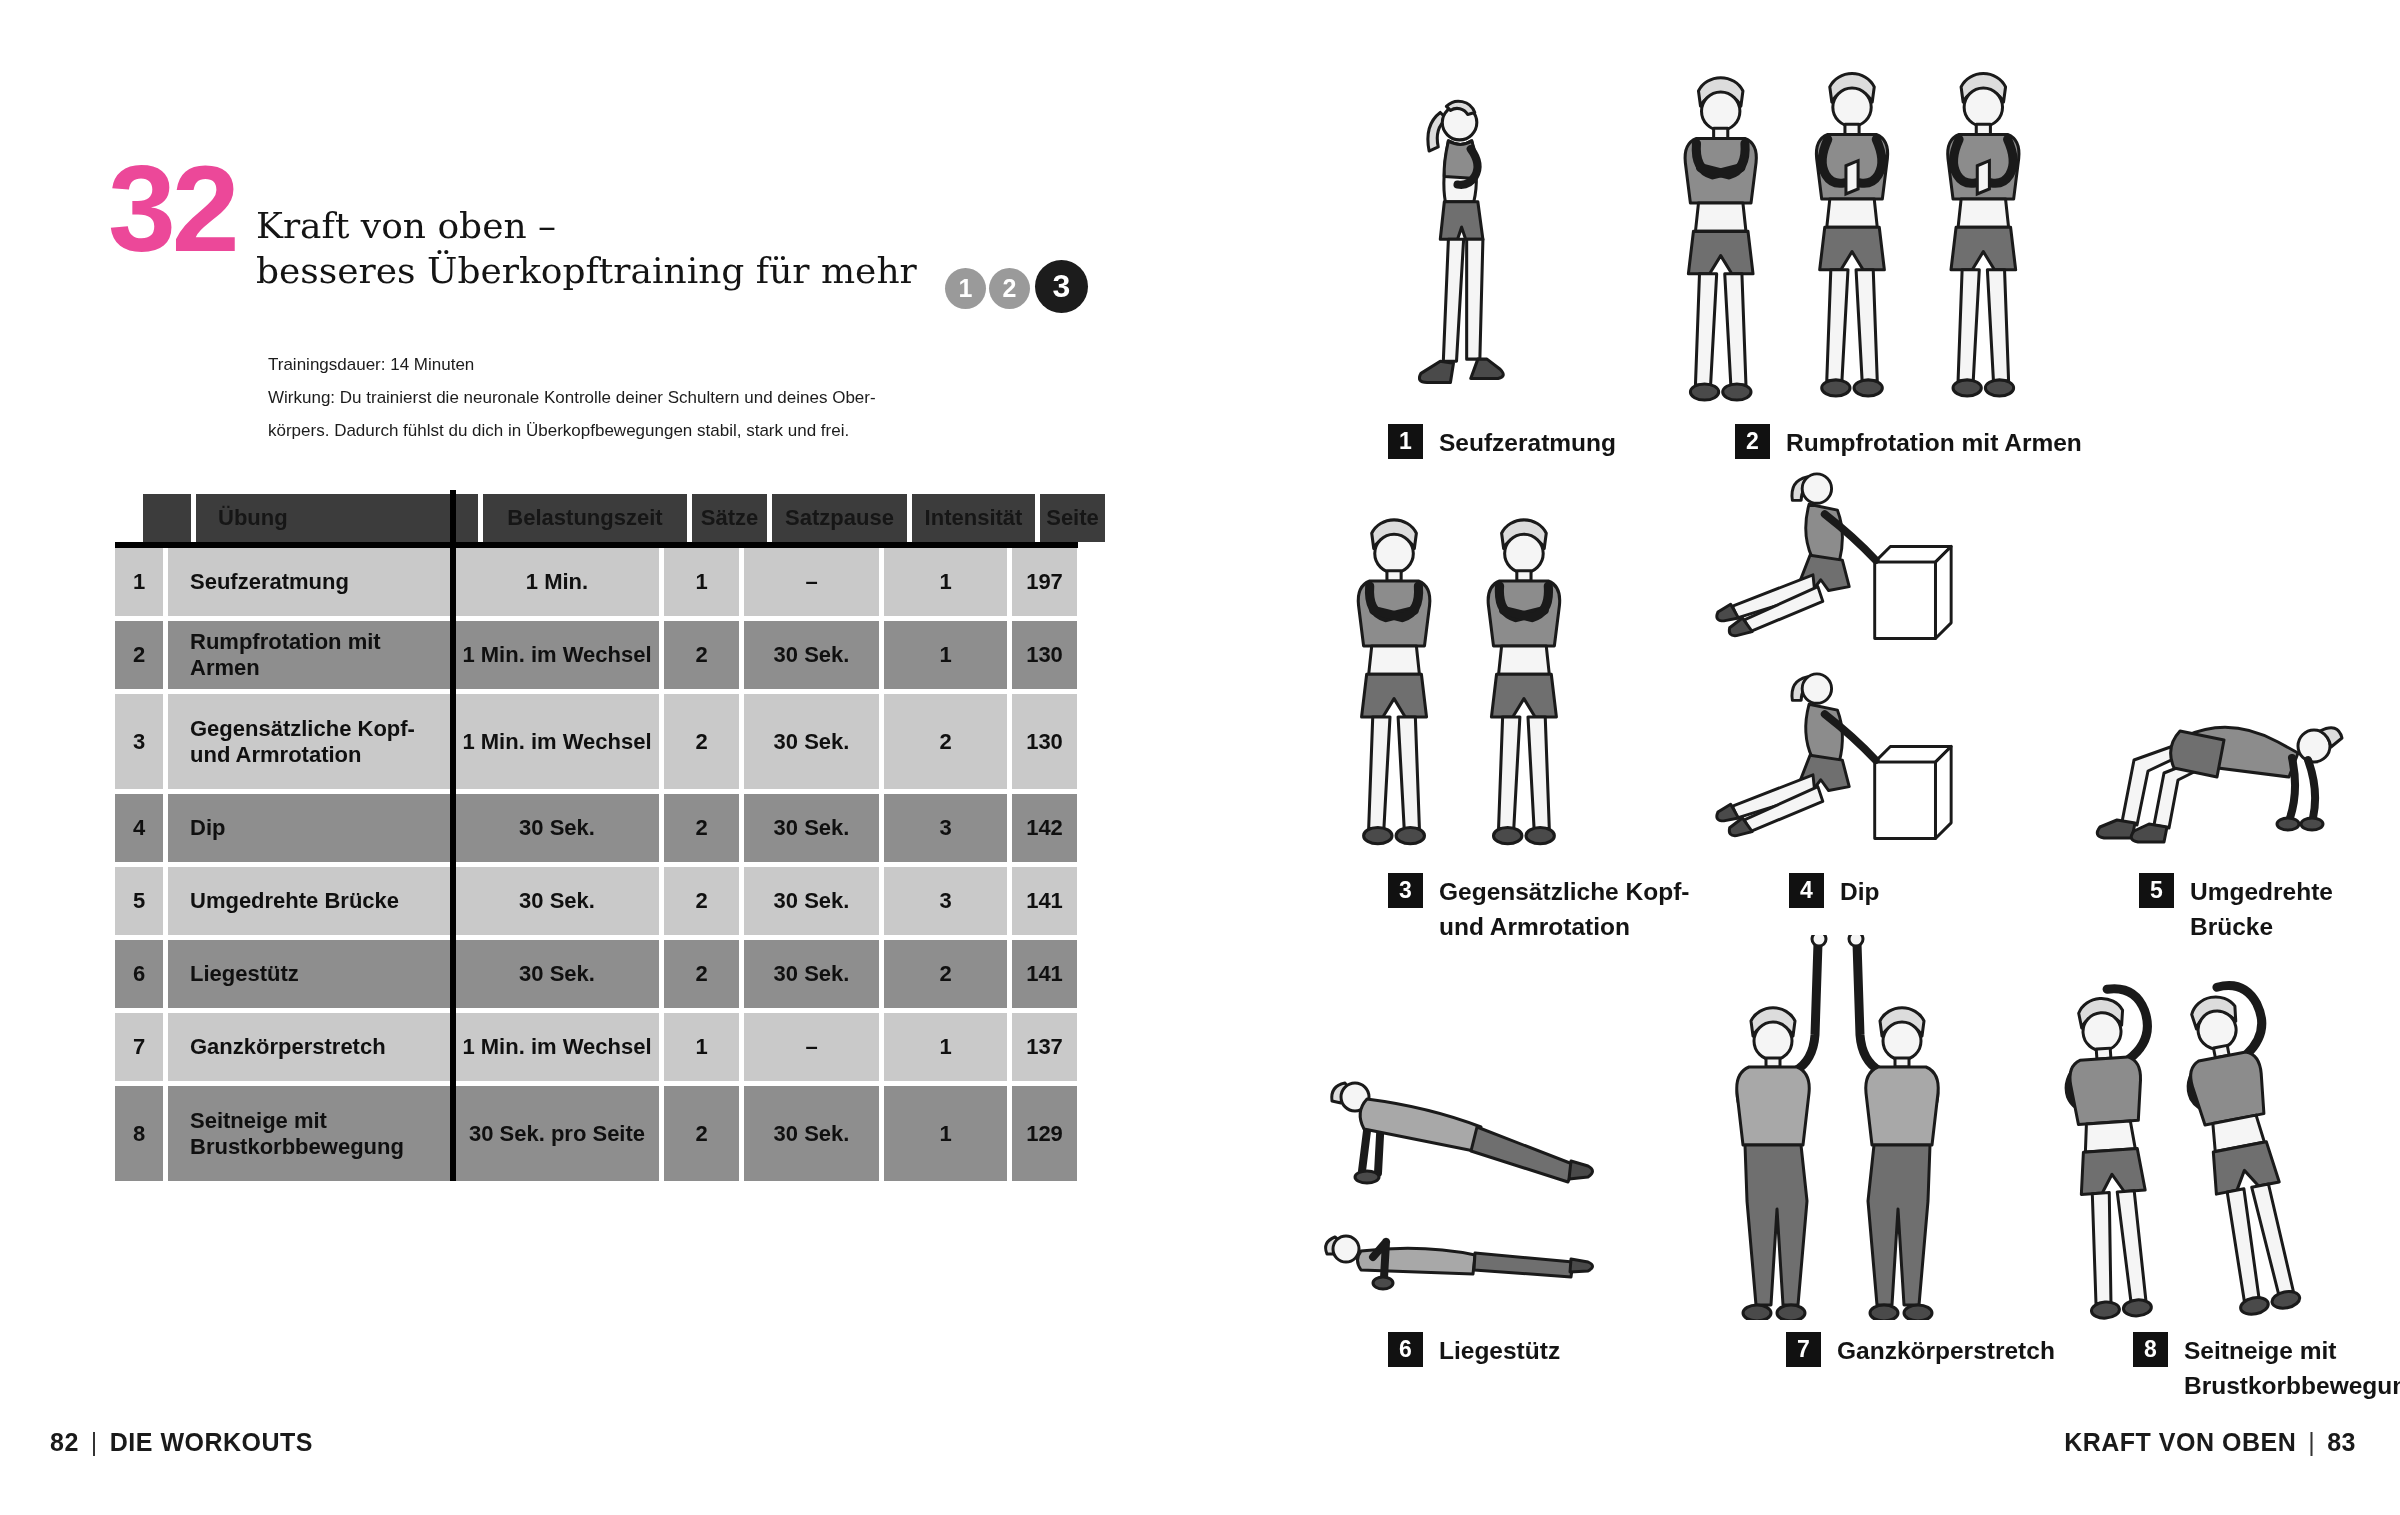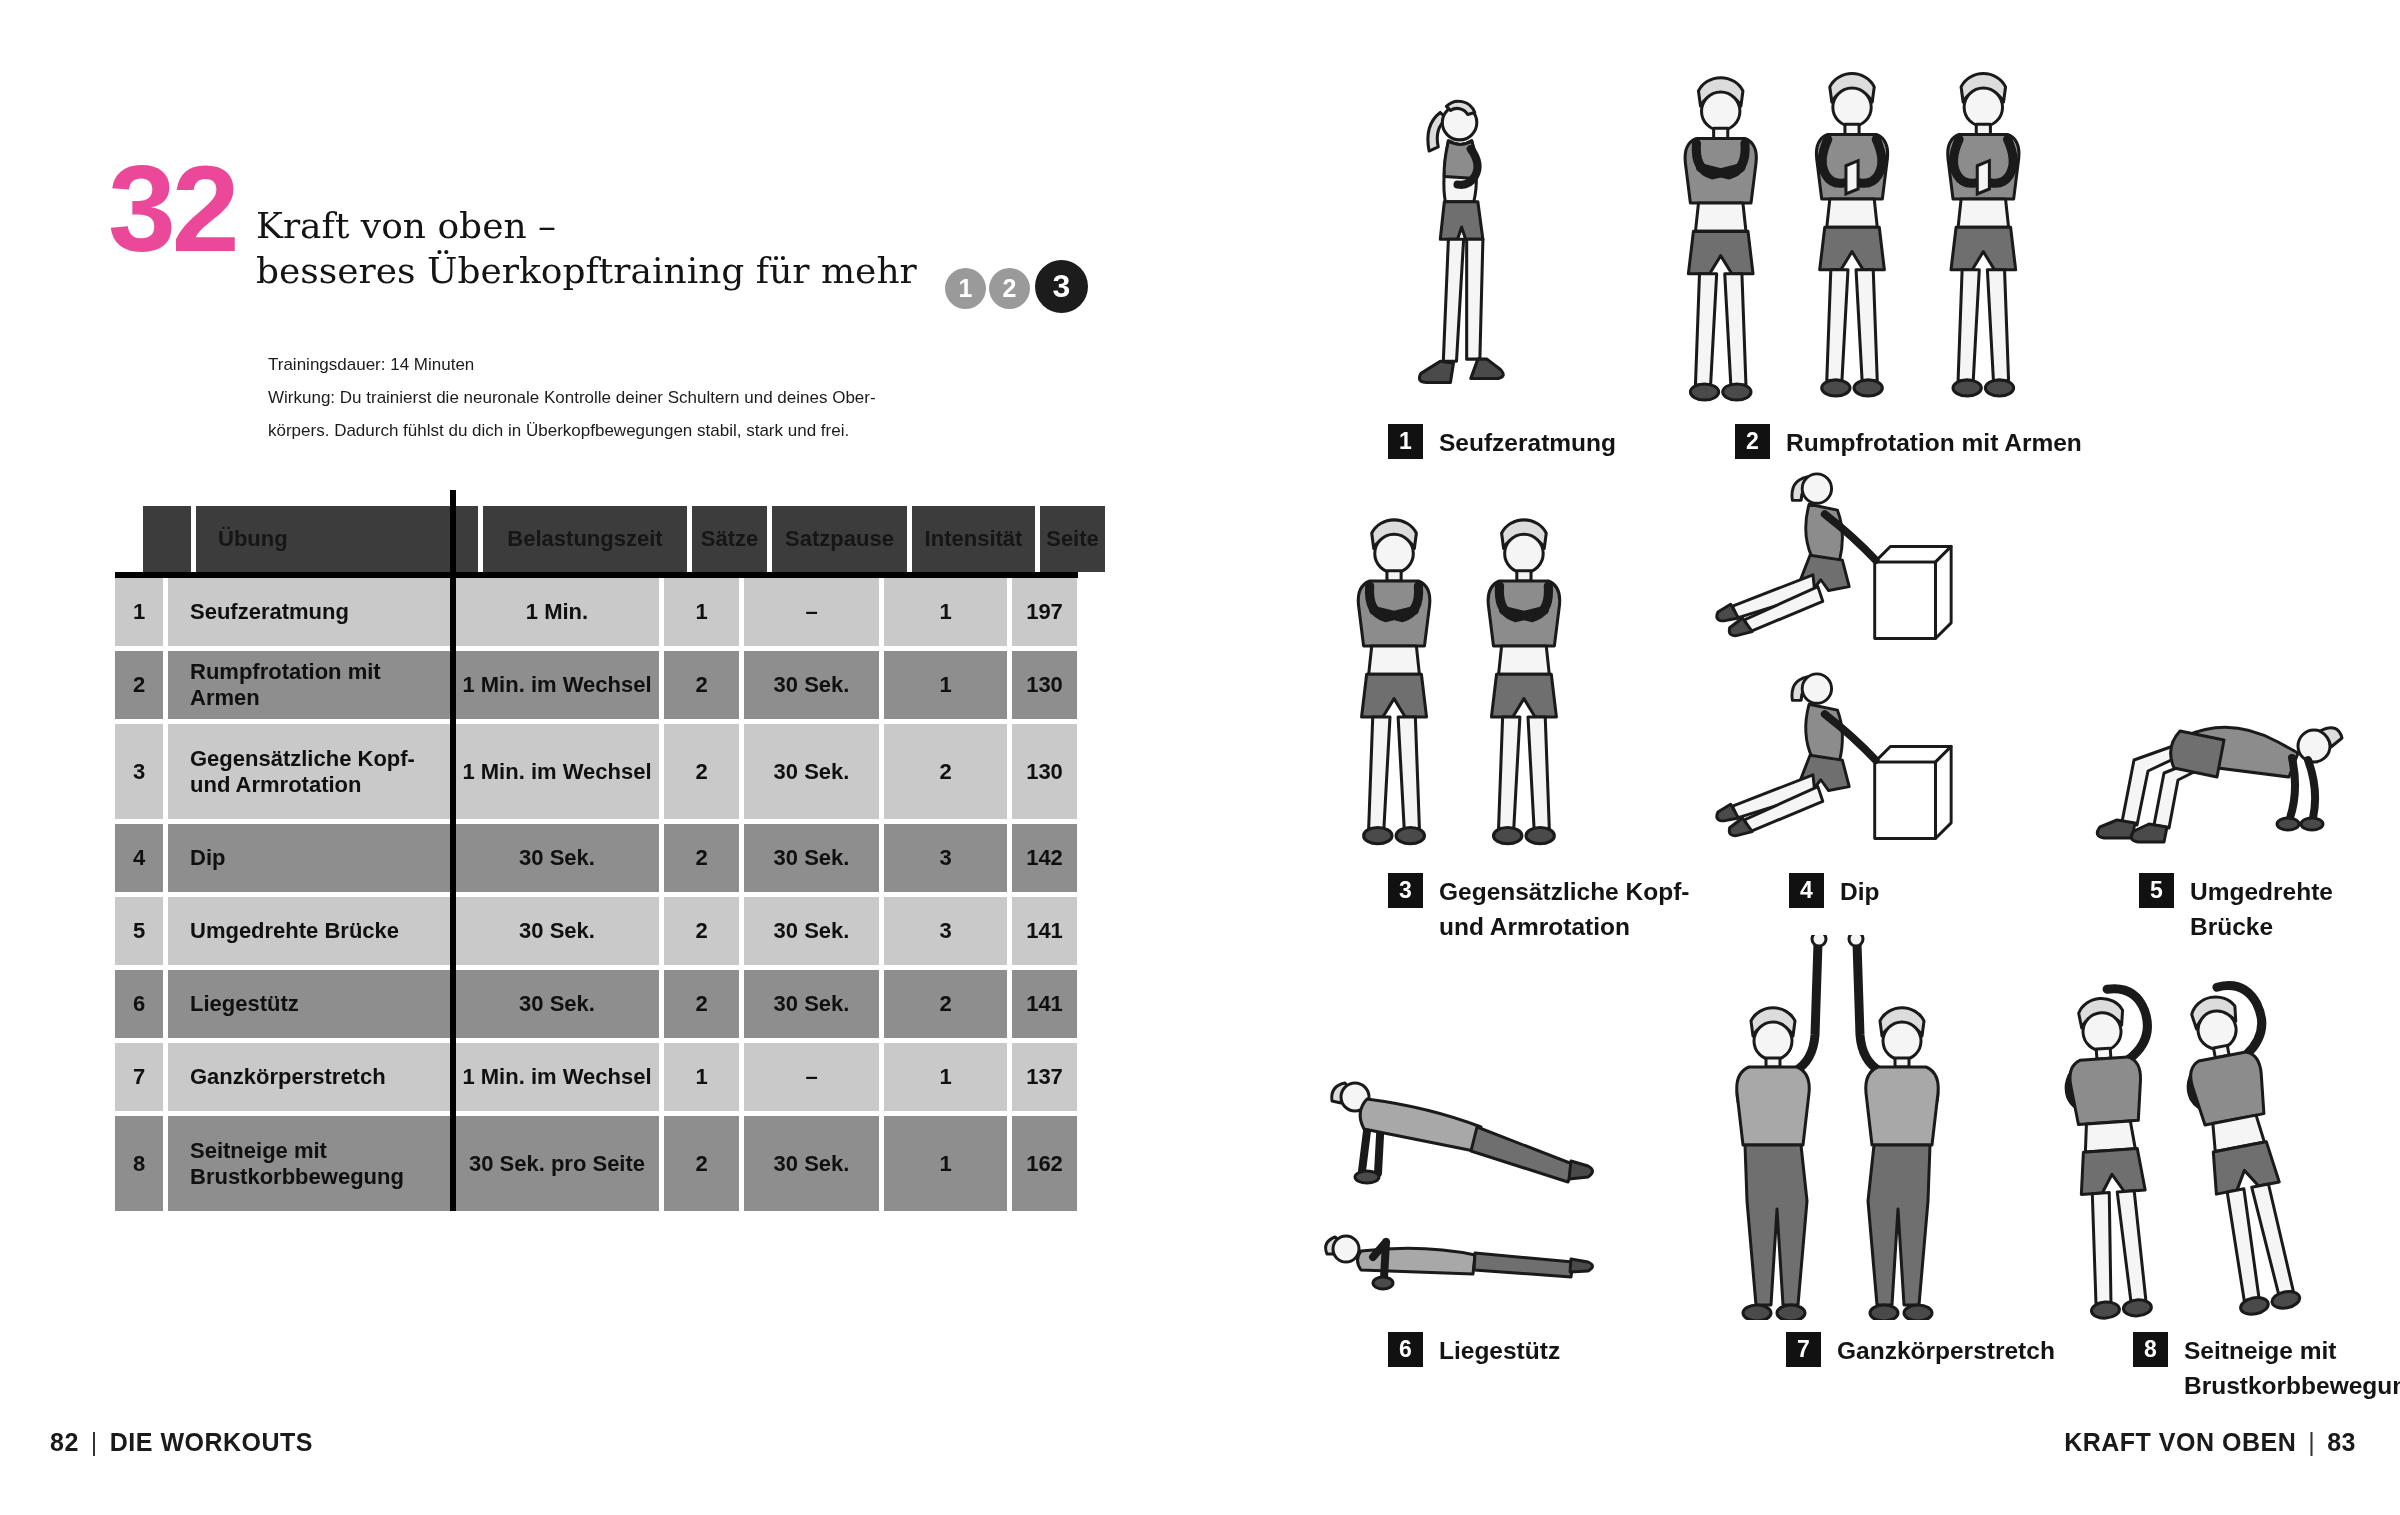"Übung" .trow.thead { height: 66px -> 48px; margin-top: 16px -> 4px }
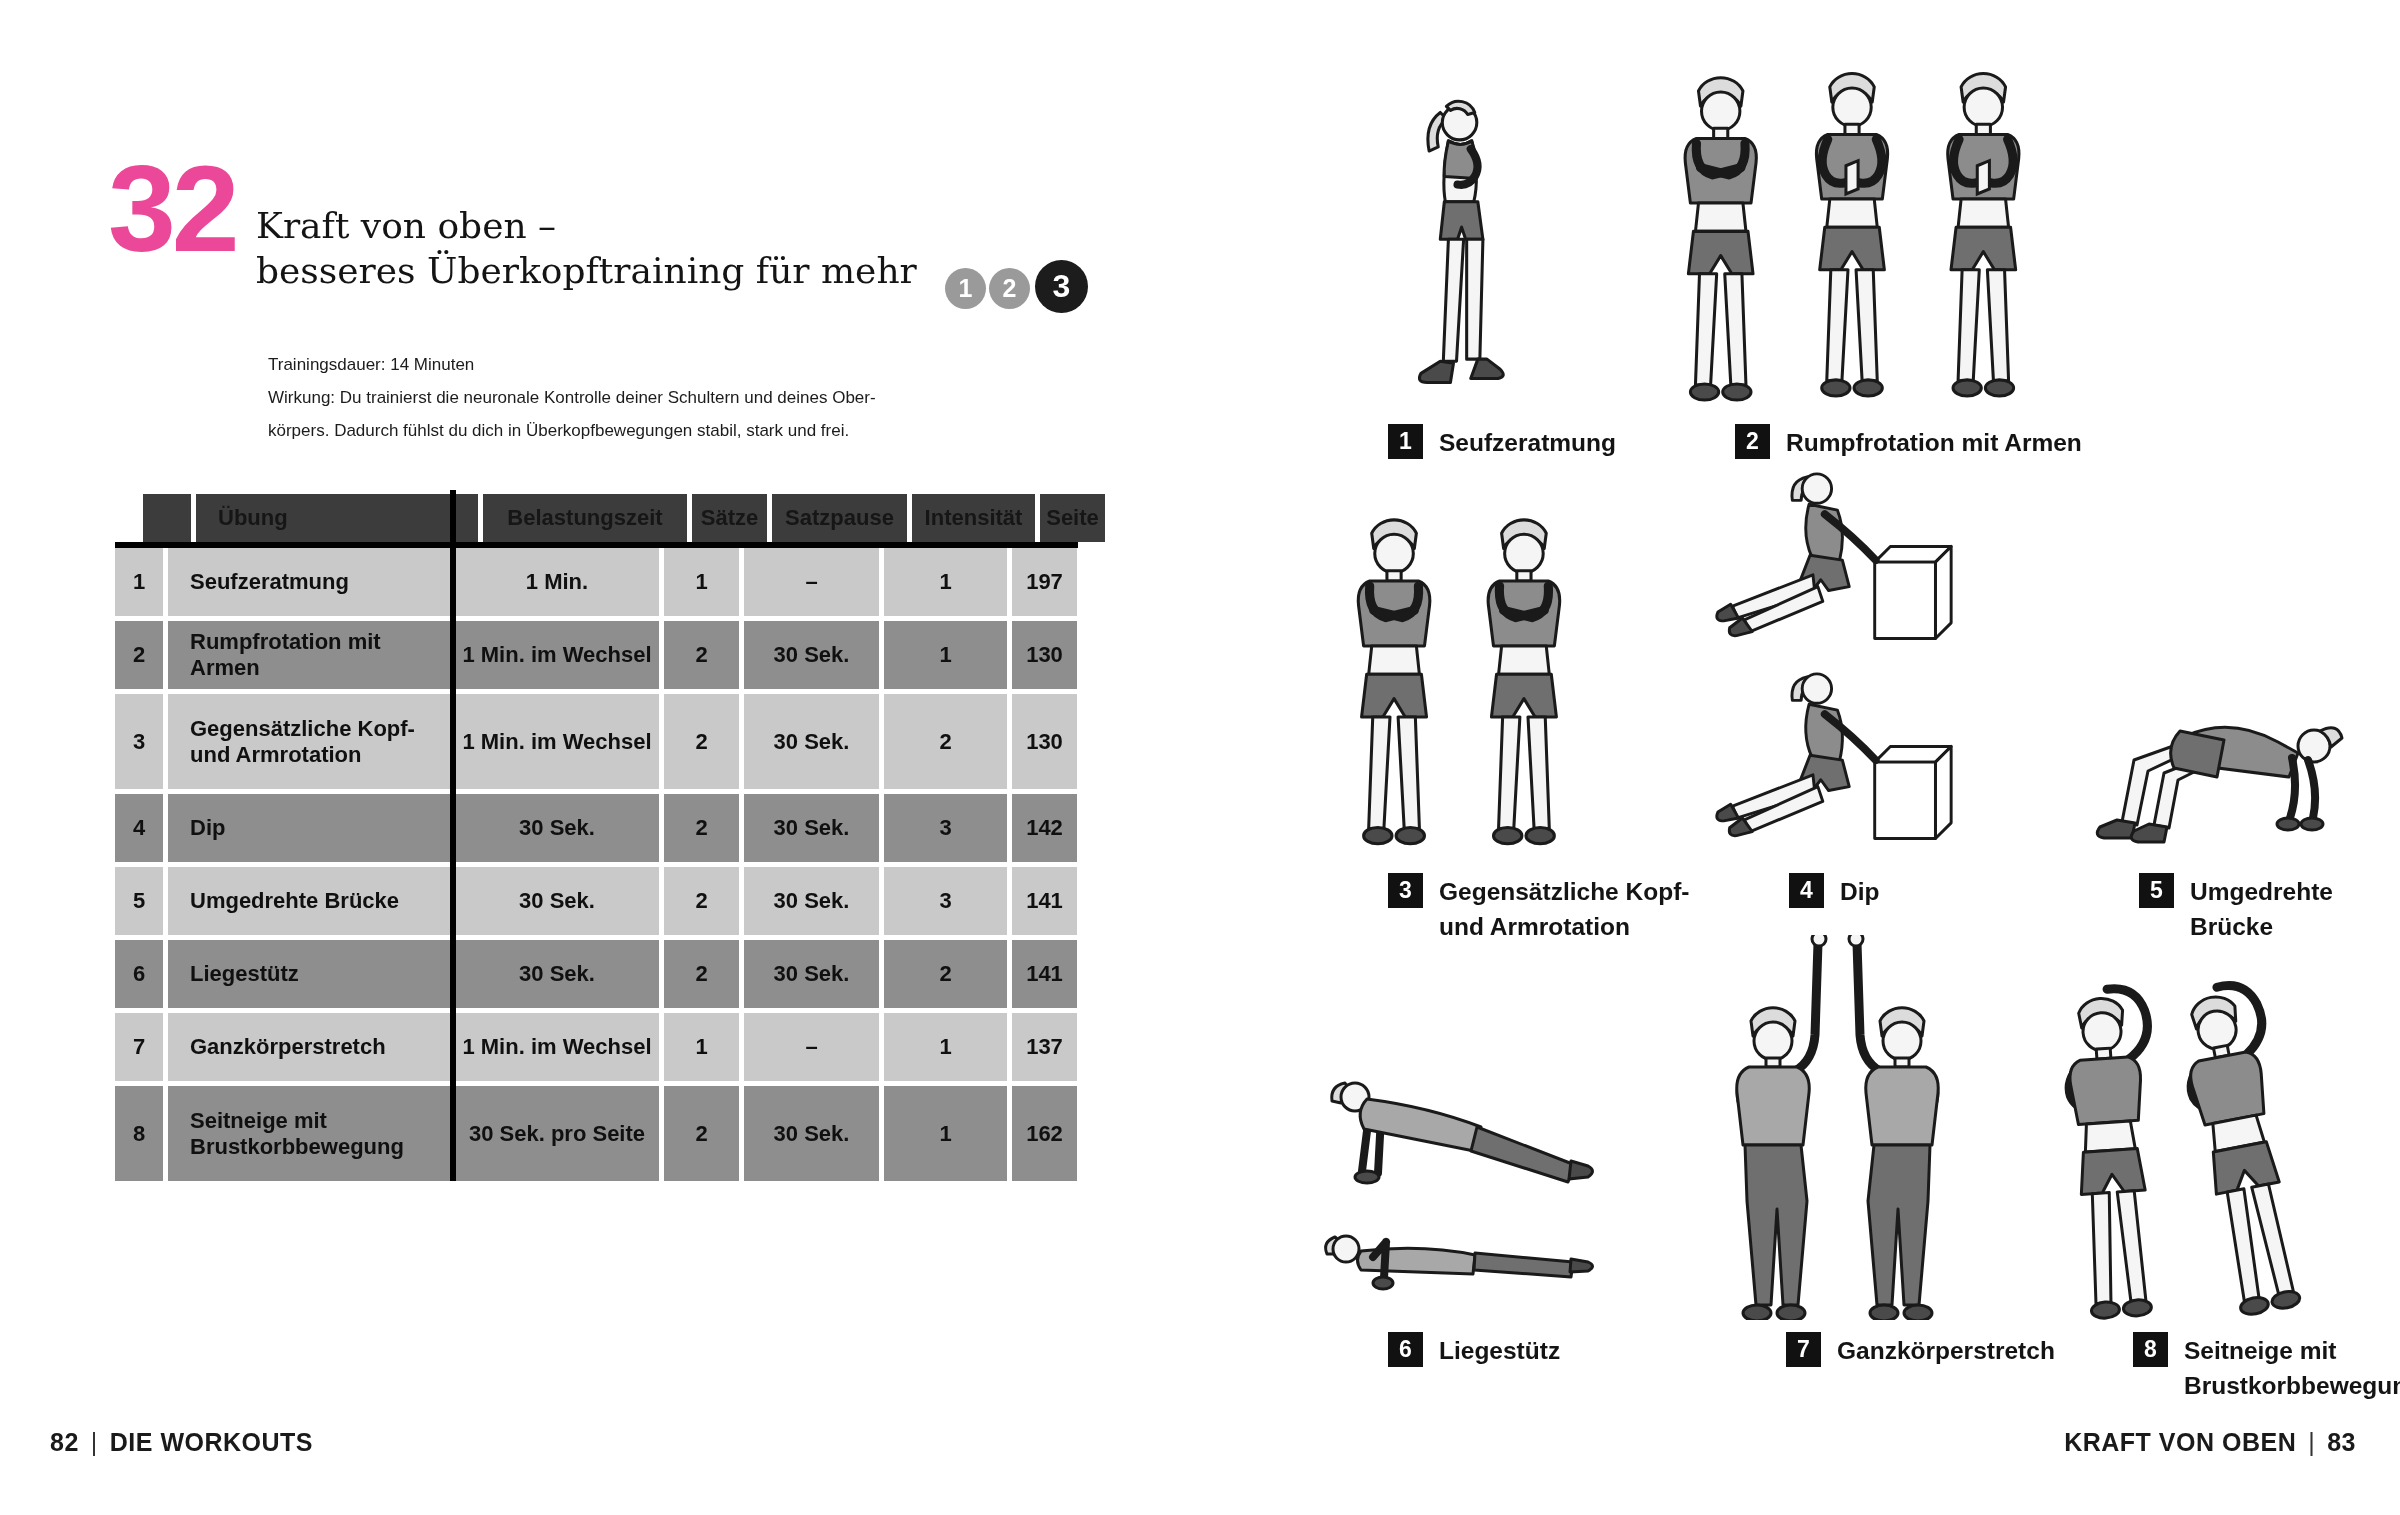"162" div.cell { text: 162 -> 129 }
